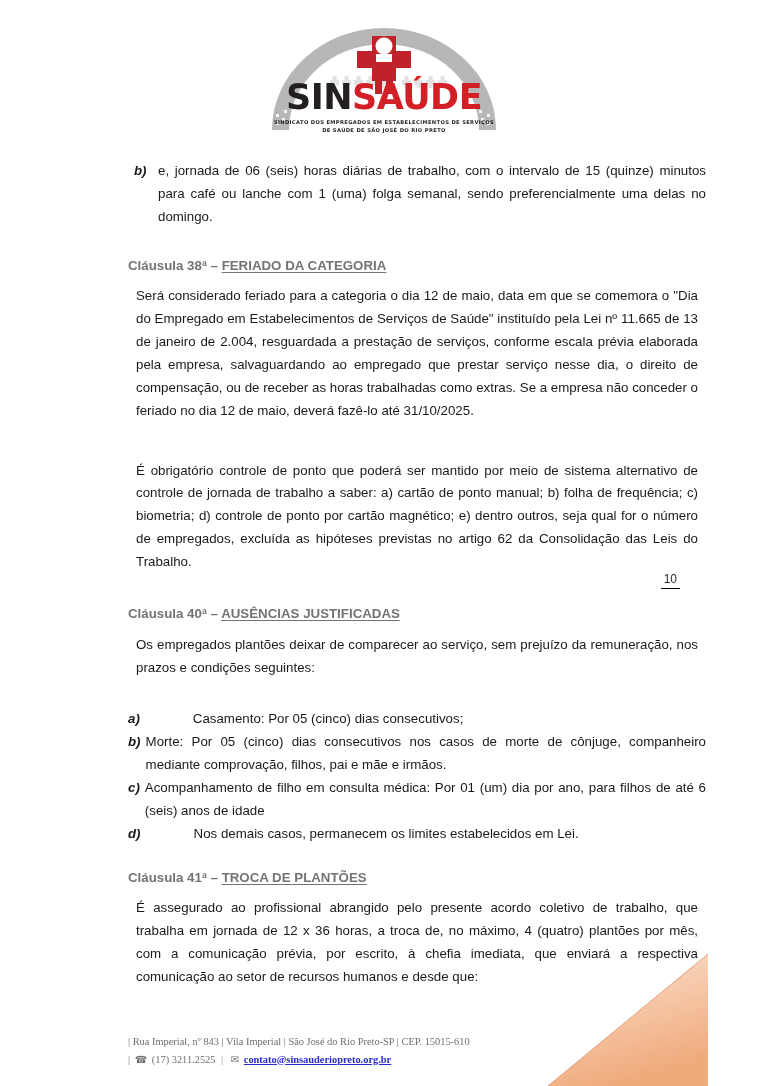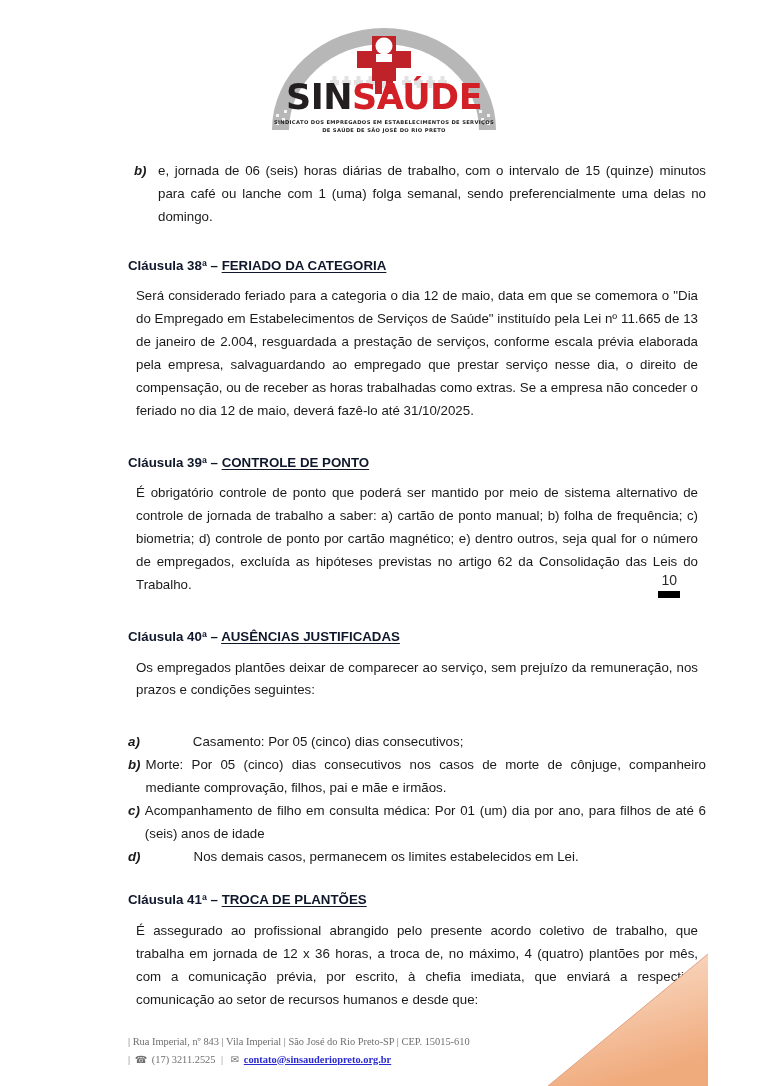"Cláusula 38ª – FERIADO DA" .clause-head { color: #0f172a -> #737373 }
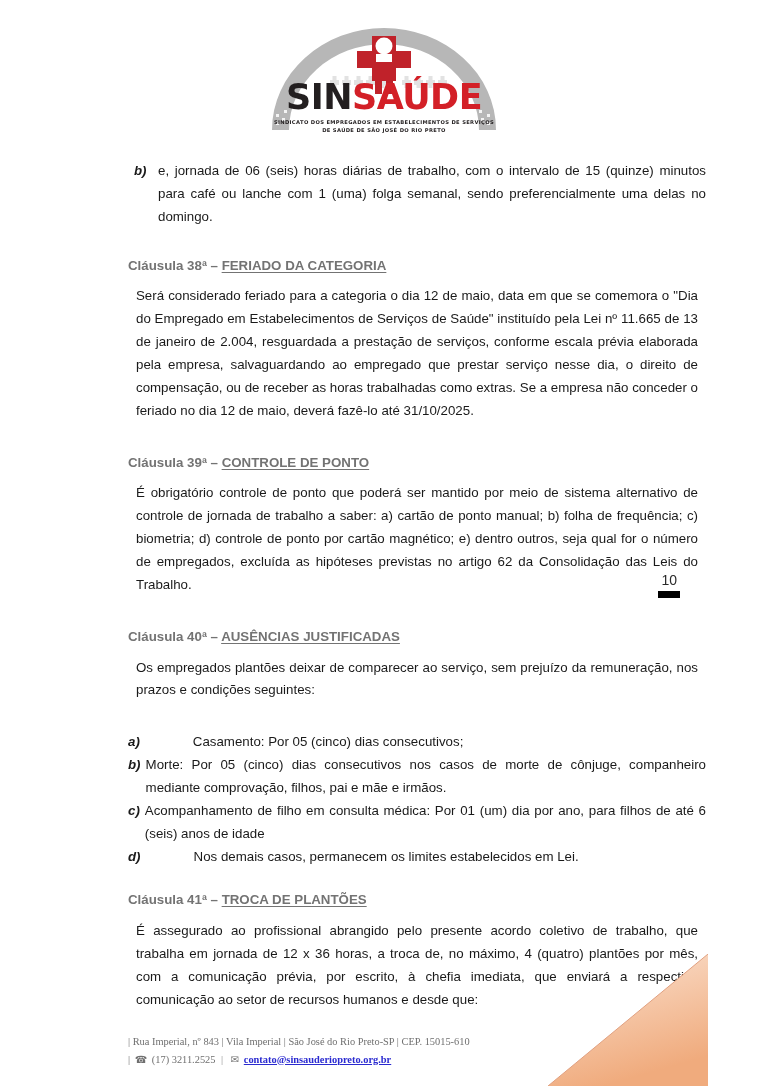"Cláusula 39ª – CONTROLE DE" p.clause-head { html: <p><span>Cláusula 39ª – </span><span>CONTROLE DE PONTO</span></p> -> none }
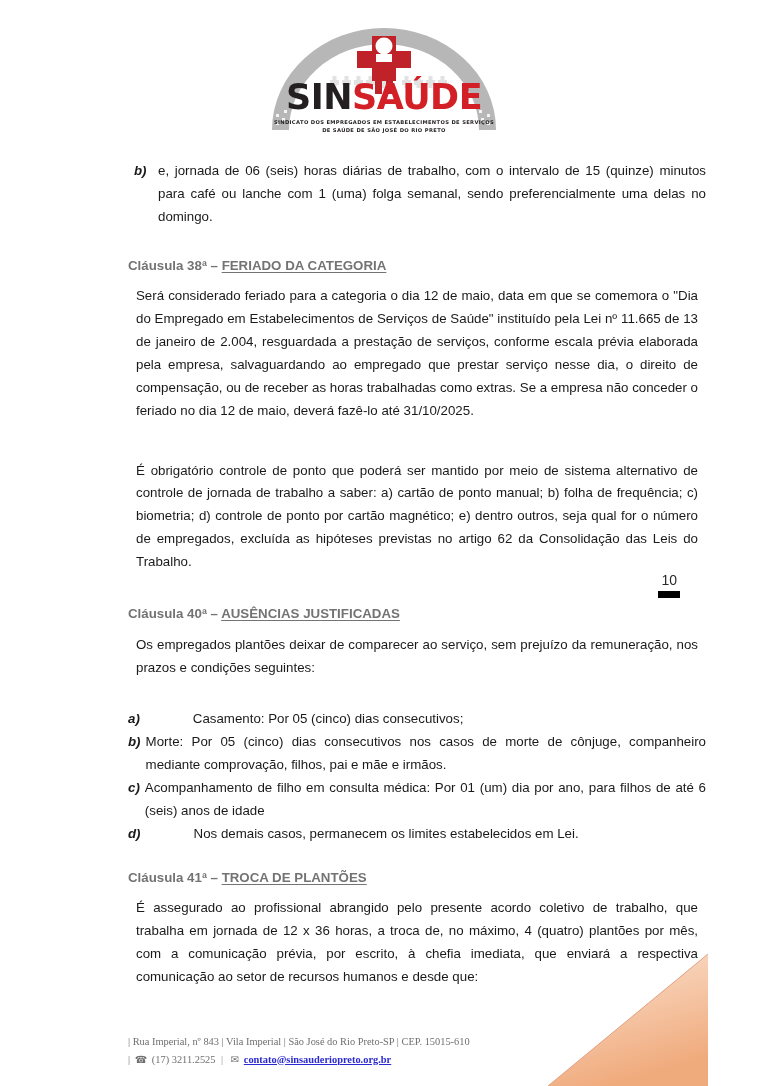"10" .page-number { border-bottom: 7px solid #000000 -> 1px solid #000000; font-size: 14px -> 12px }
